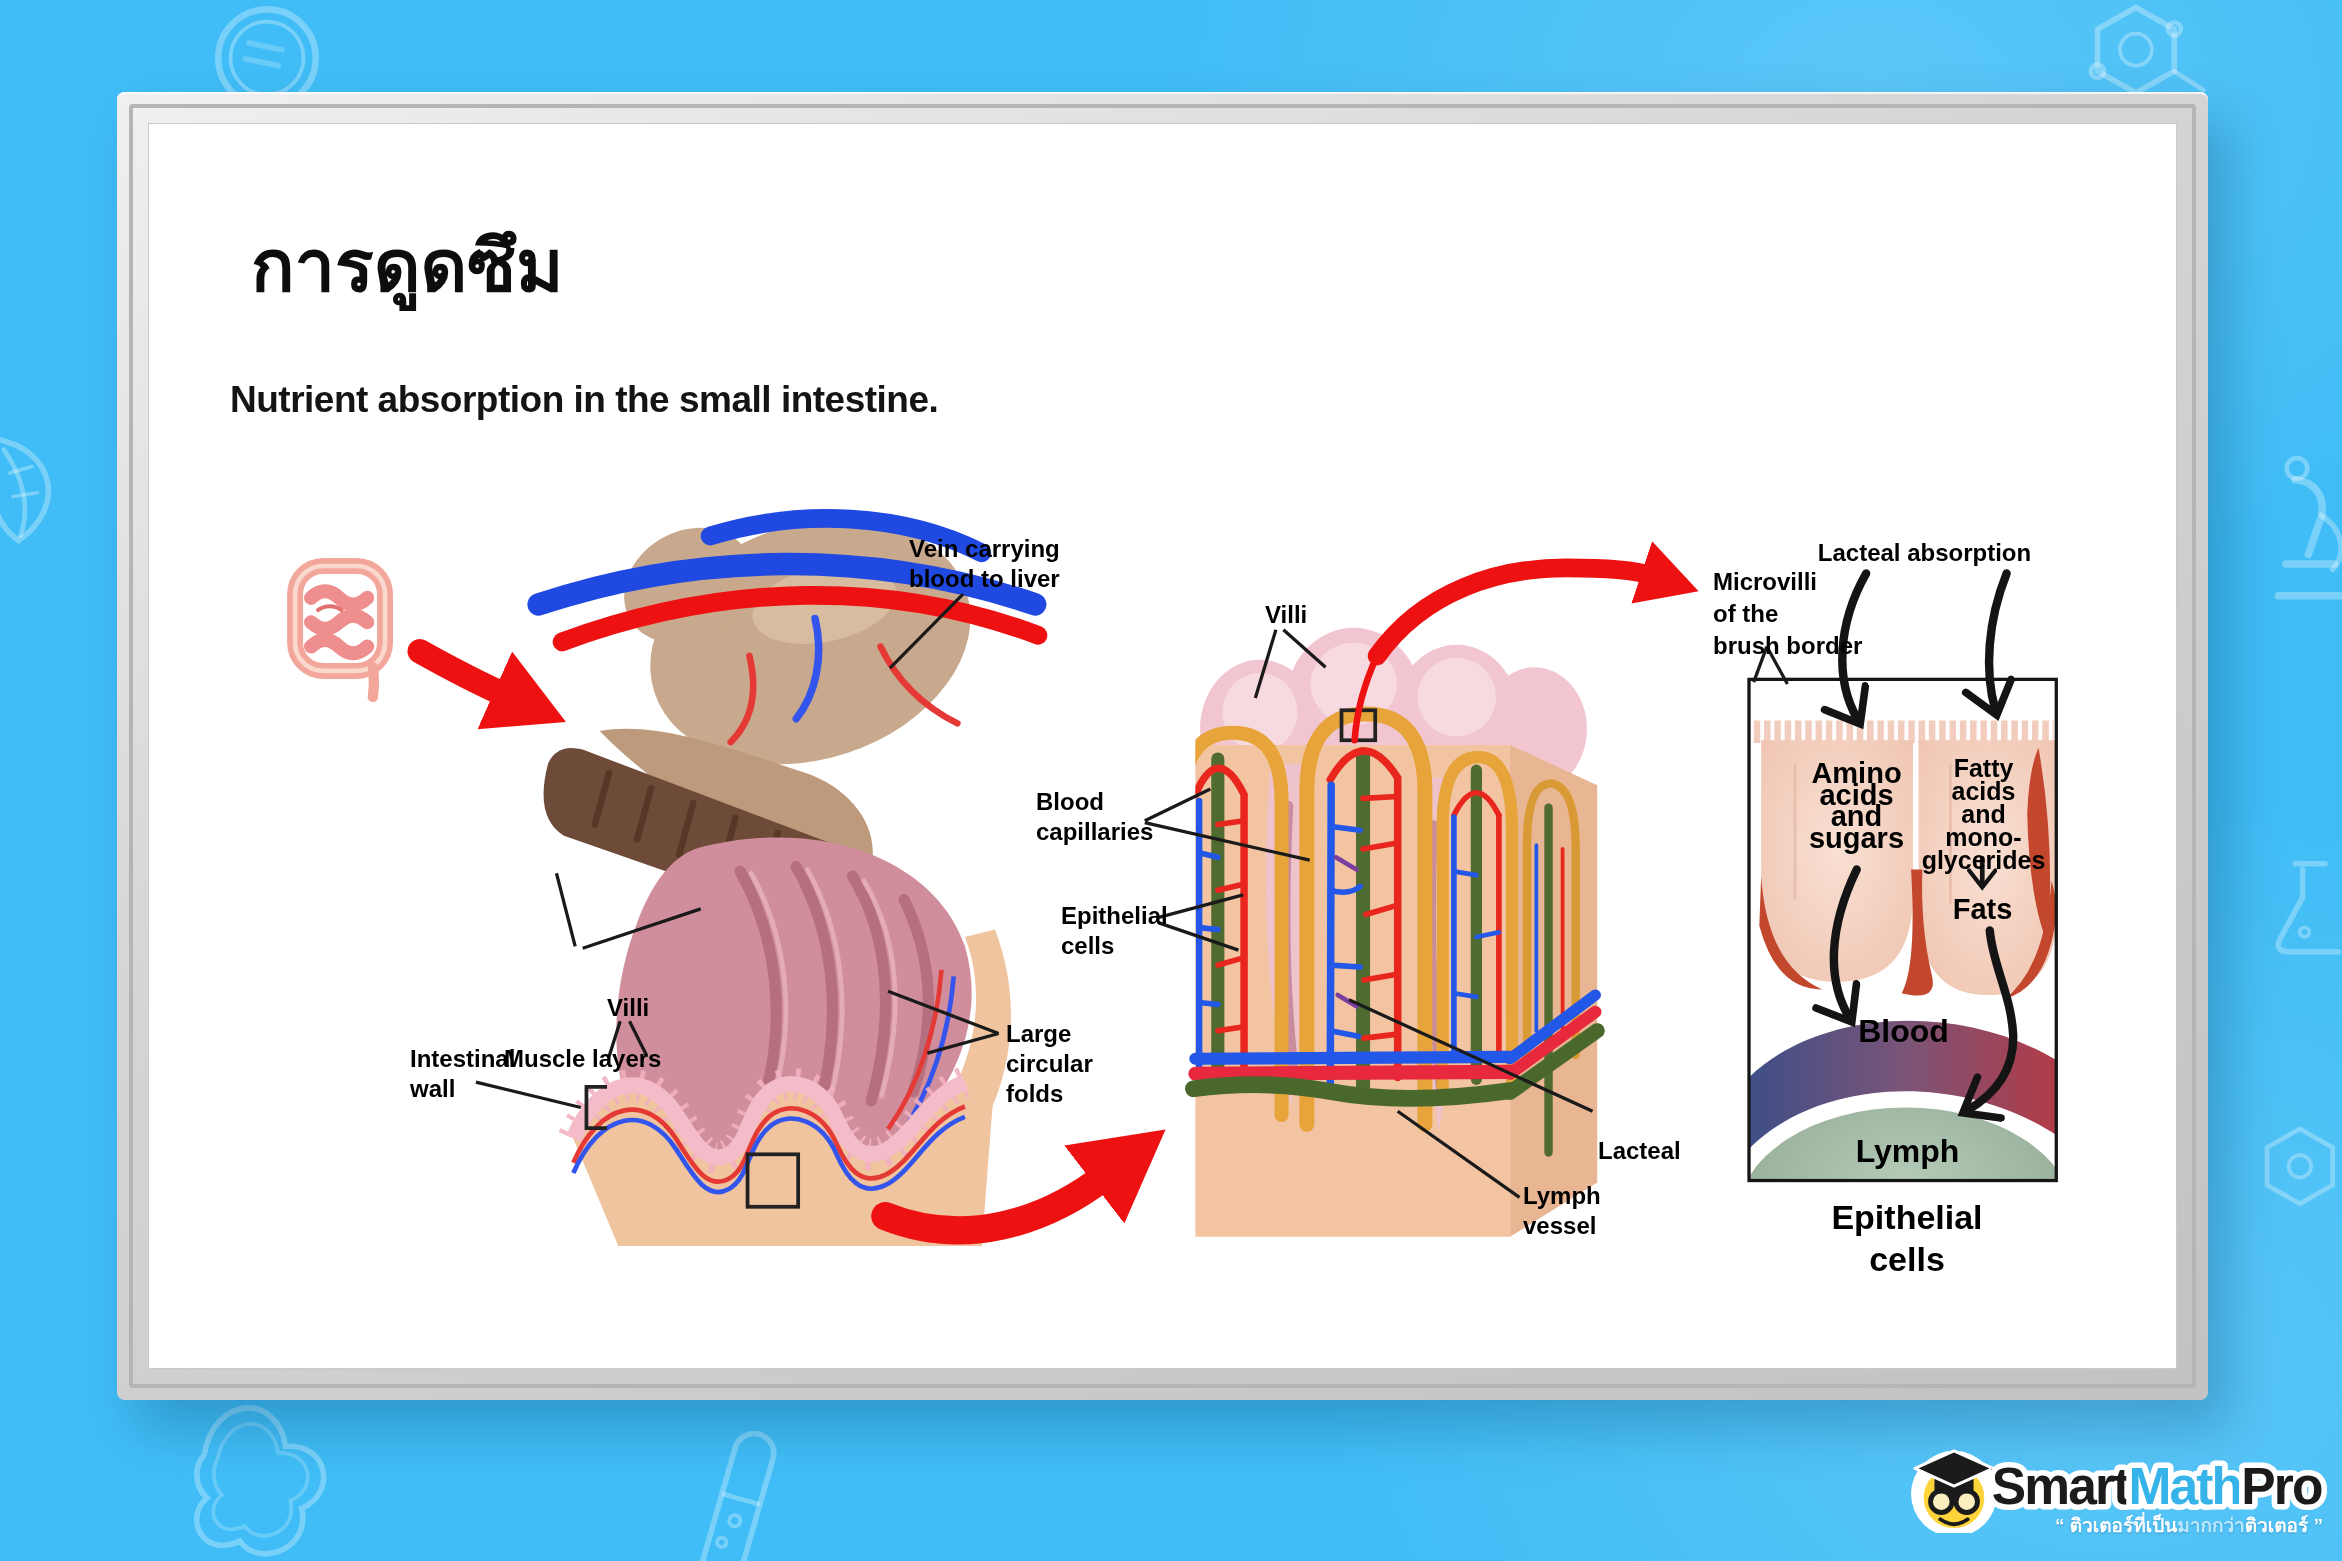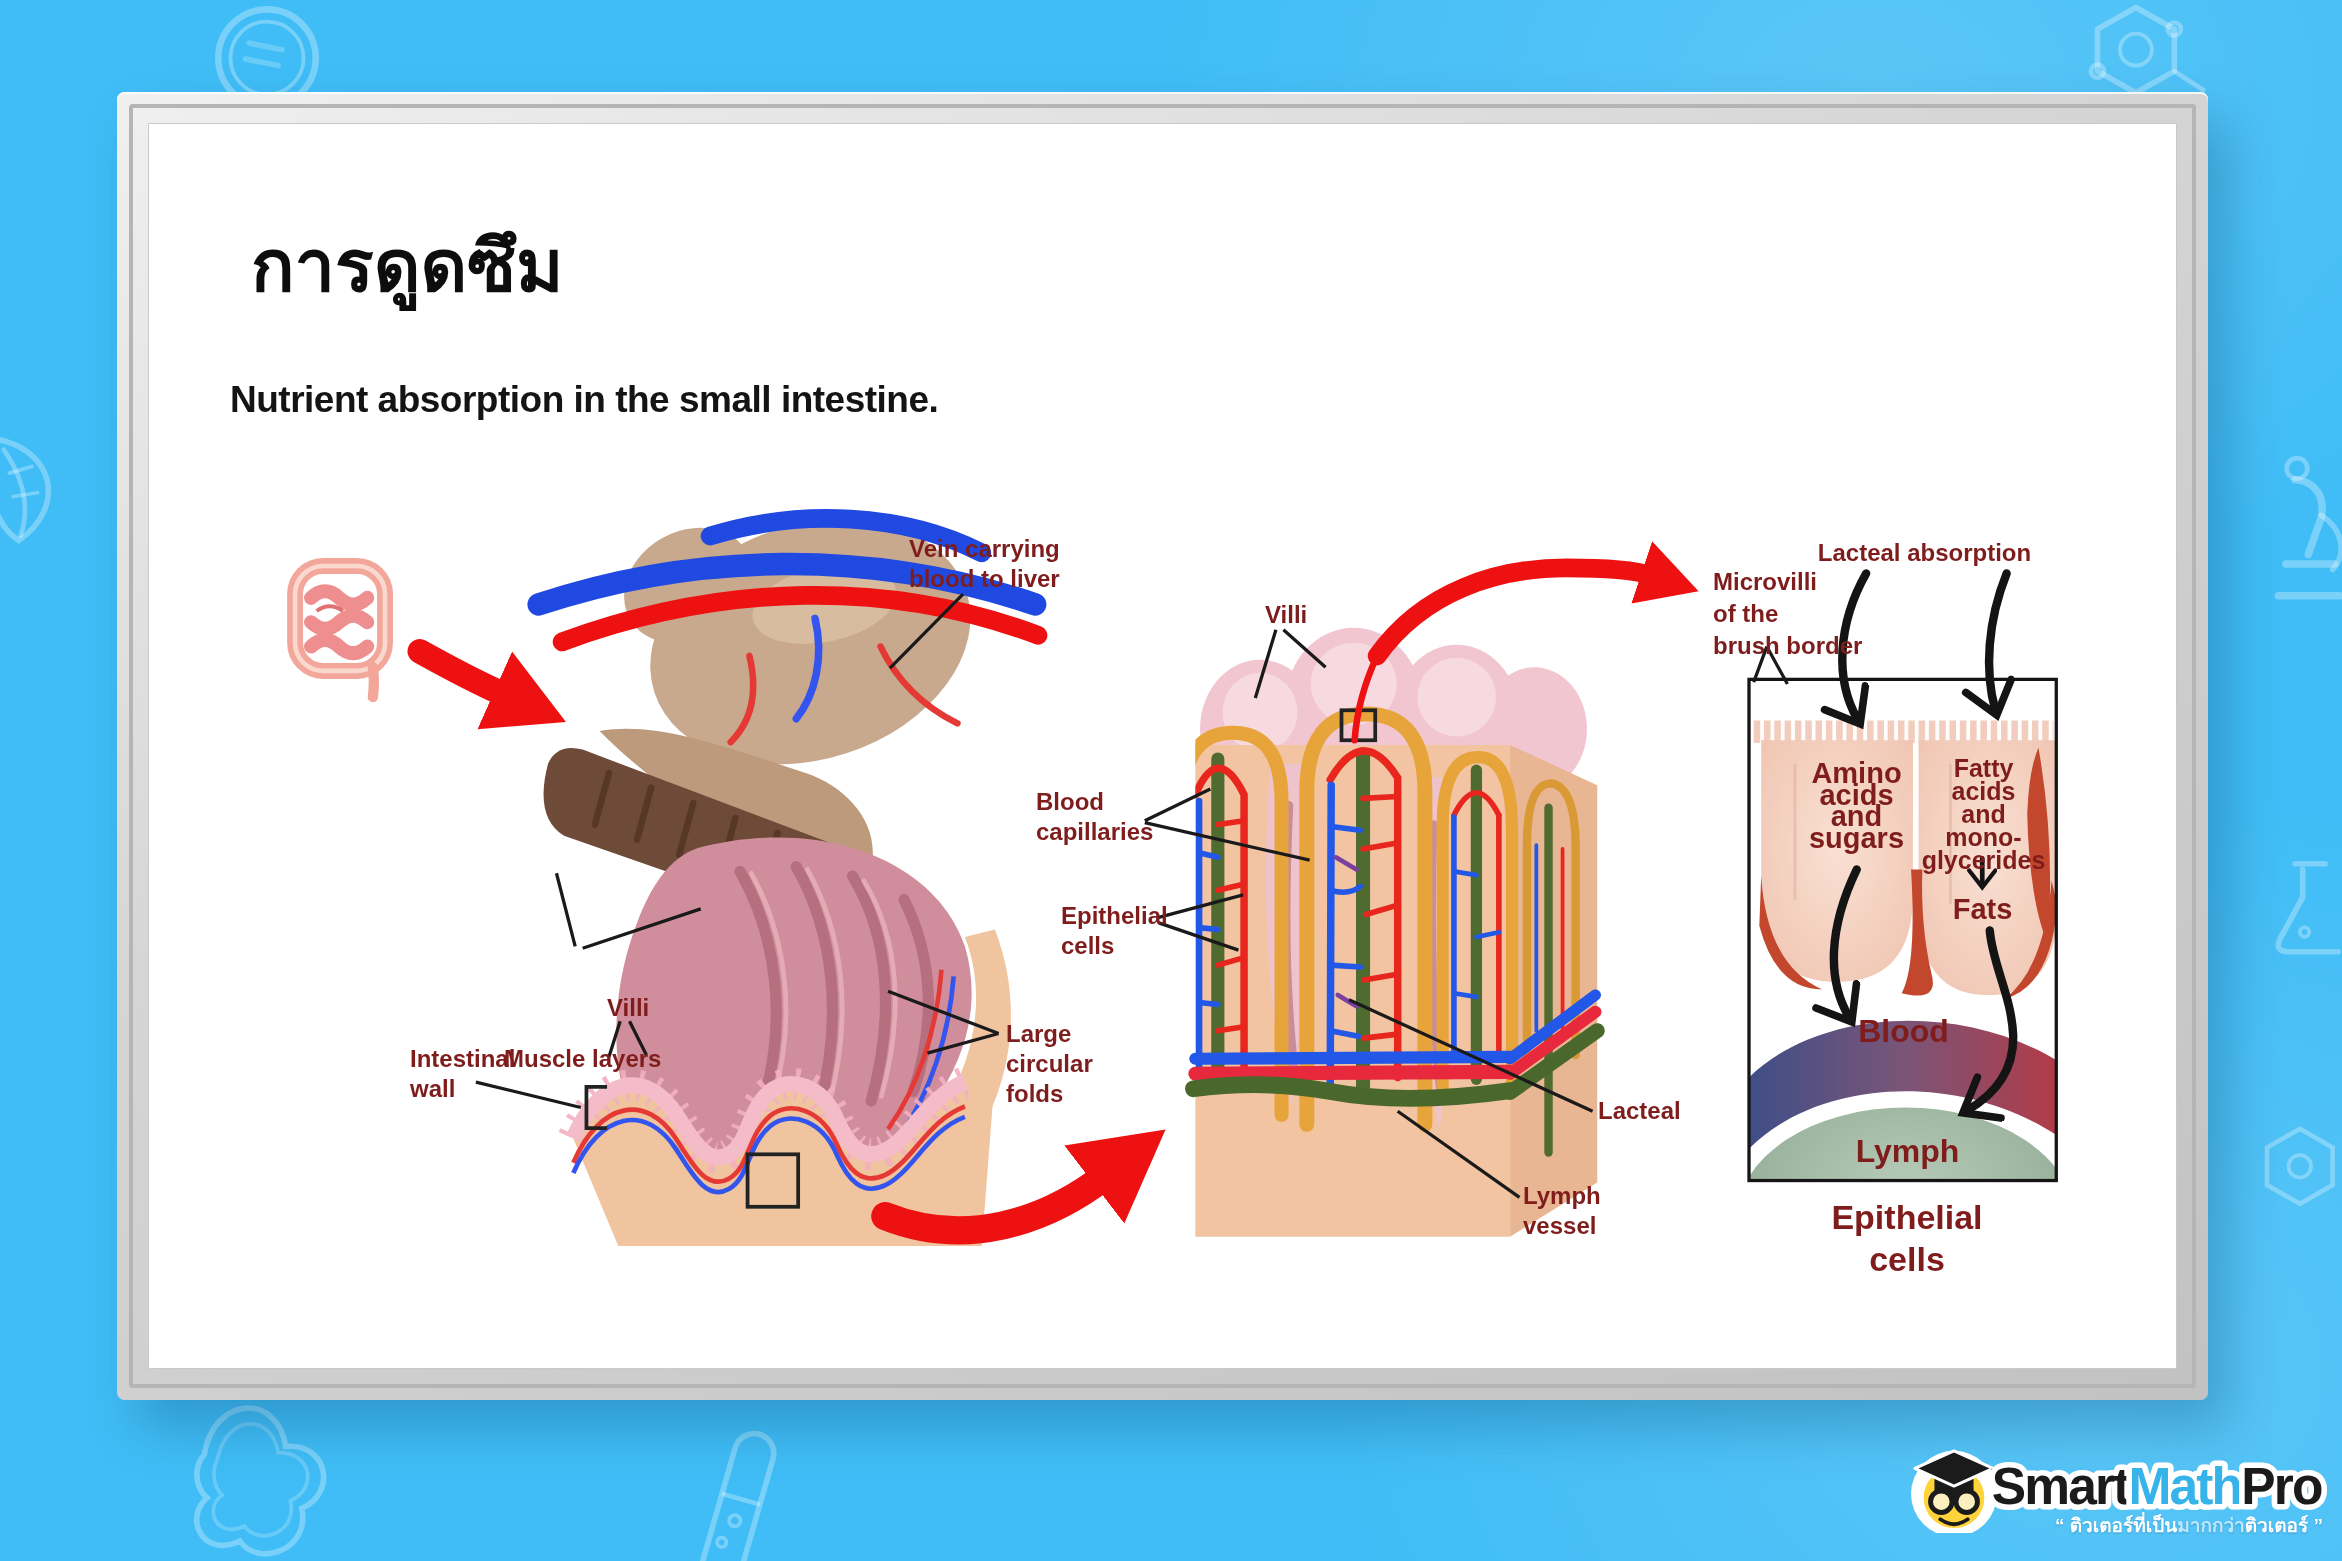"Vein carrying" .lbl { color: #7f1d1d -> #000000 }
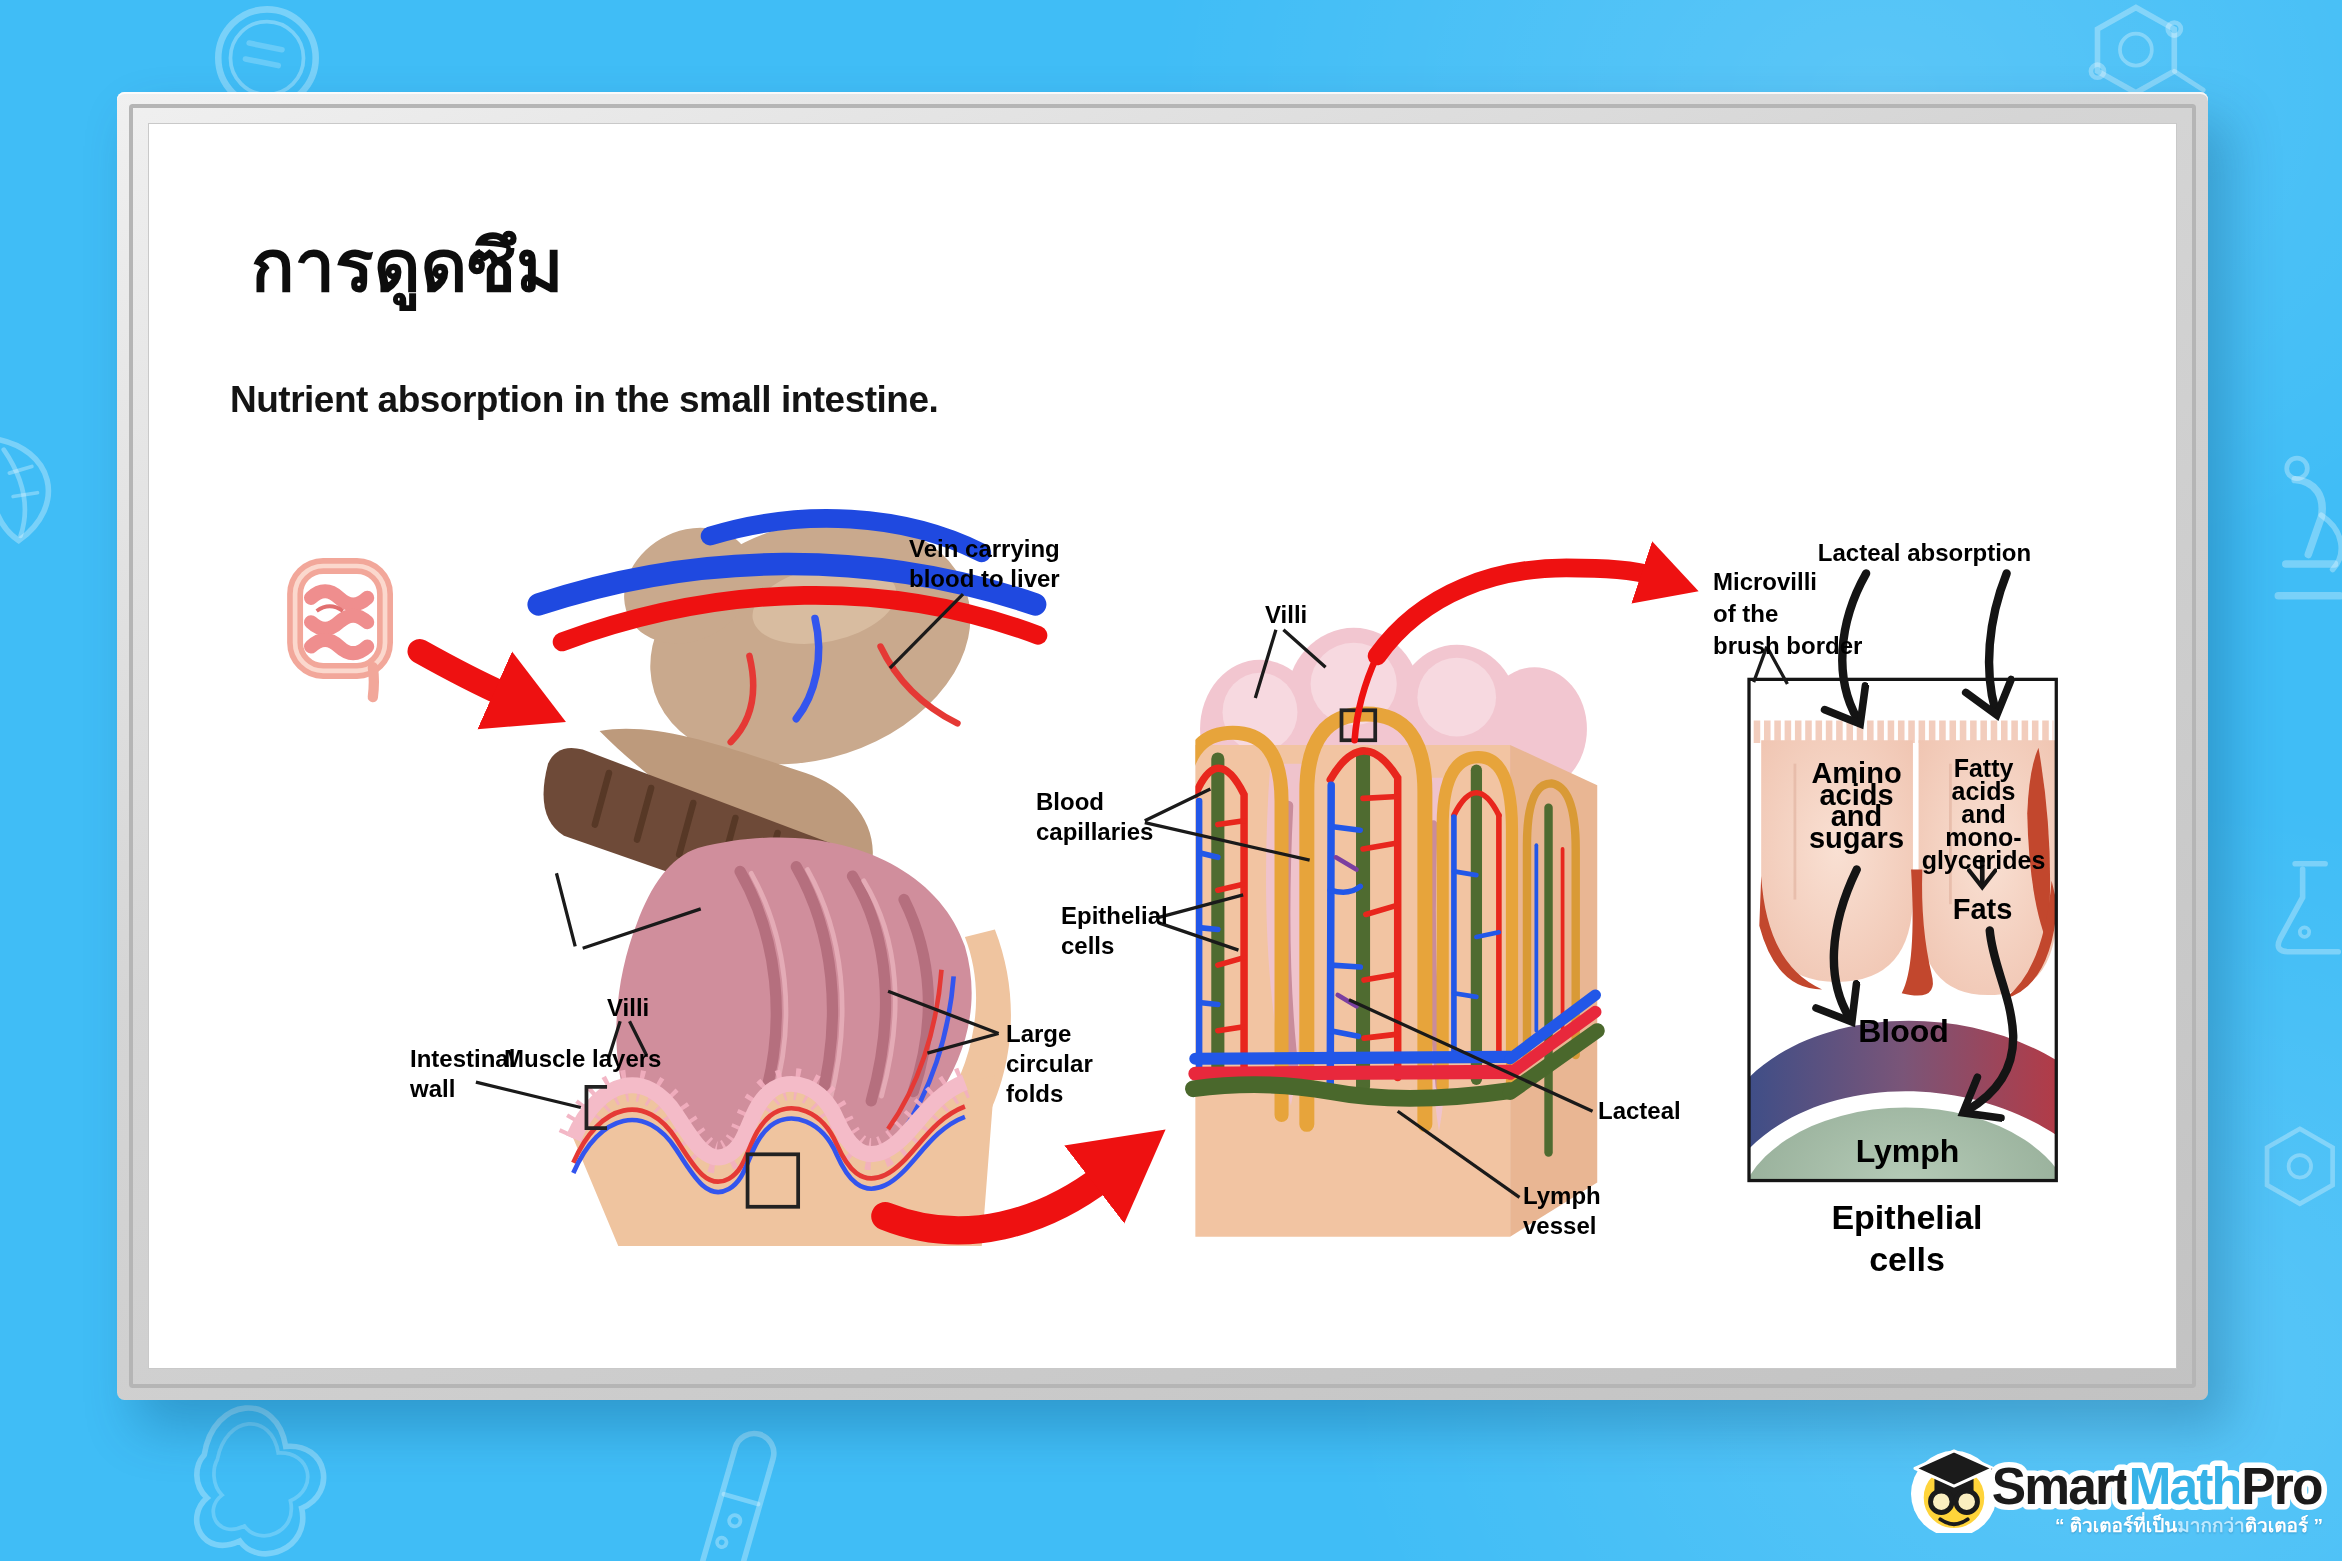"Lacteal" div.lbl { top: 1096px -> 1136px }
